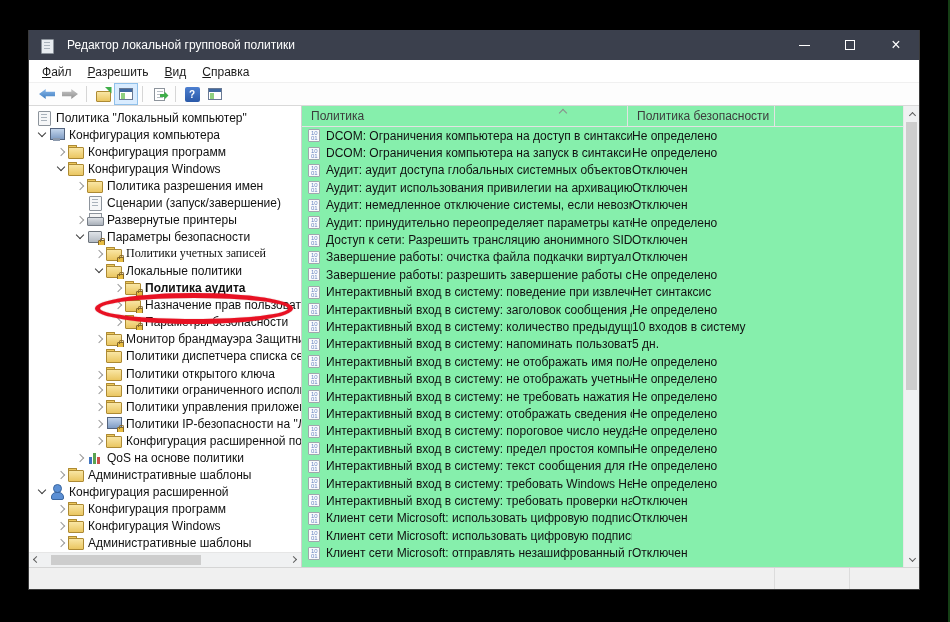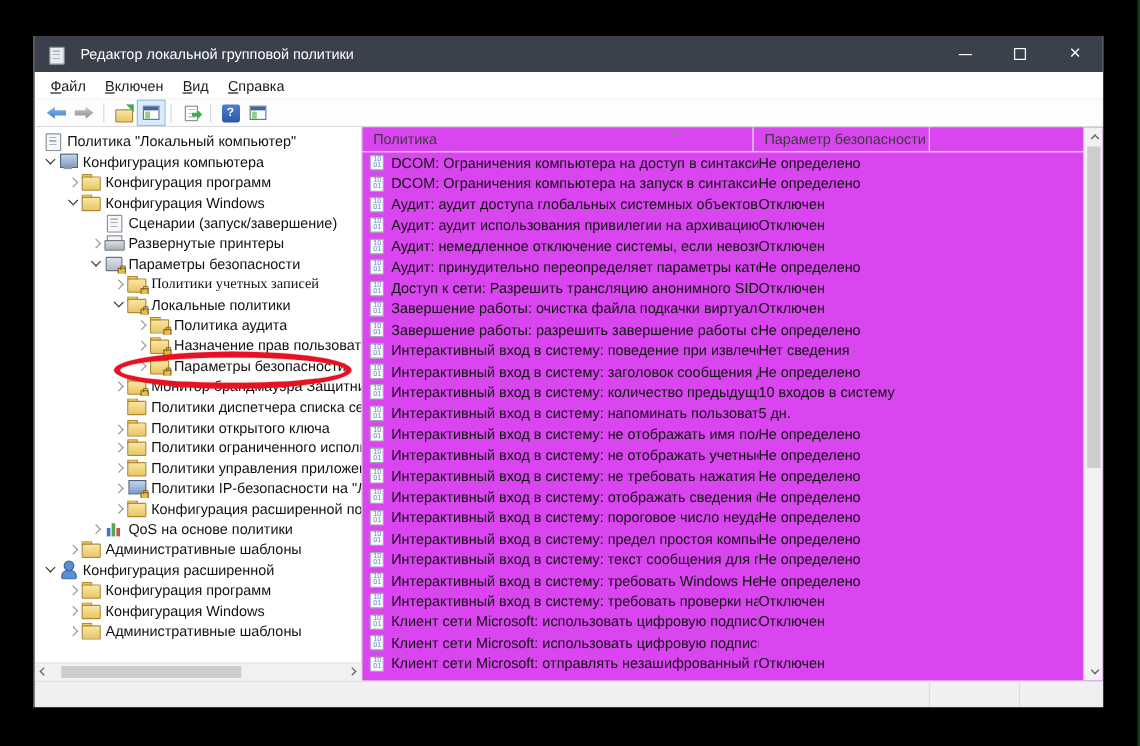"Включен" span.mitem { text: Включен -> Разрешить }
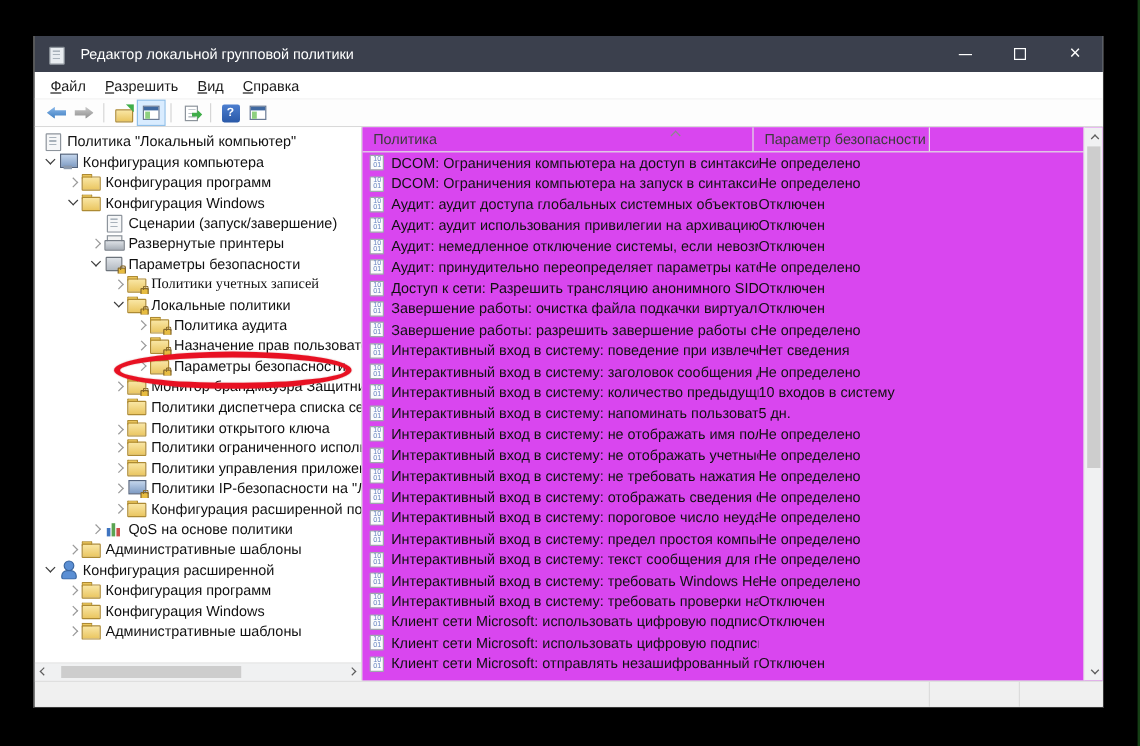"Политика" .rpane { background: #d946ef -> #86efac }
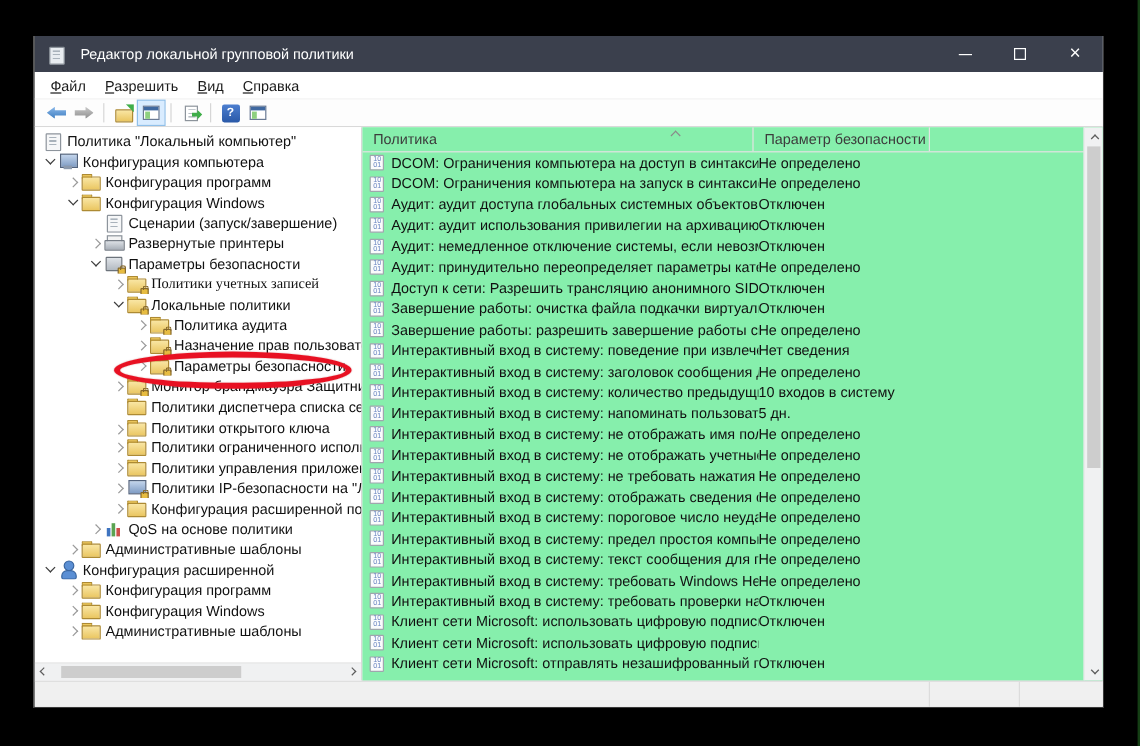"Параметр безопасности" span { text: Параметр -> Политика }
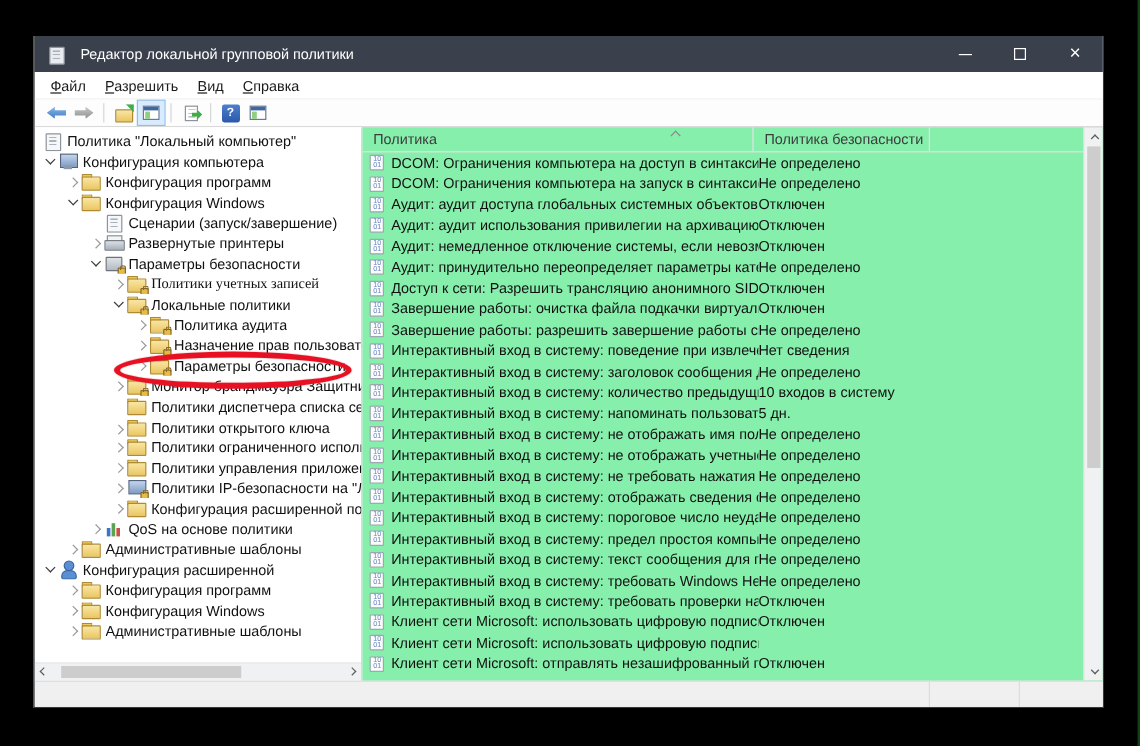"Политика разрешения имен" span.trow { html: none -> <span> <span></span> <span></span> <span>Политика разрешения имен</span> </span> }
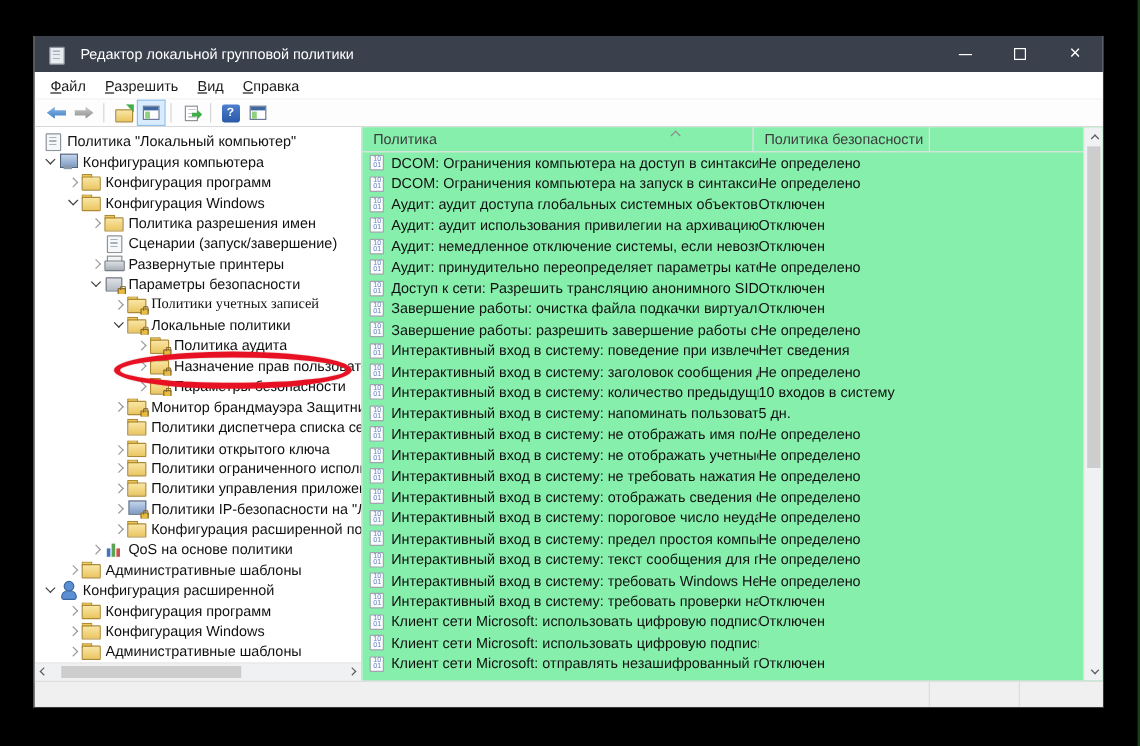"Политика аудита" span.trow { font-weight: none -> bold }
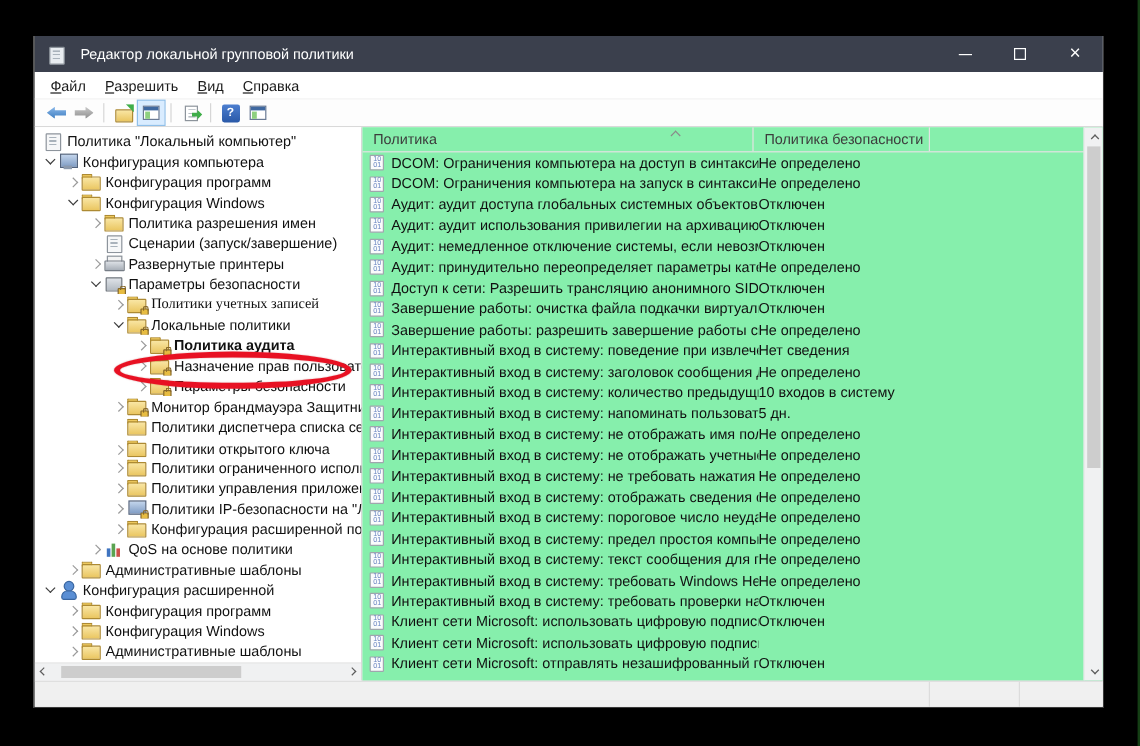"Нет сведения" span.lval { text: сведения -> синтаксис }
